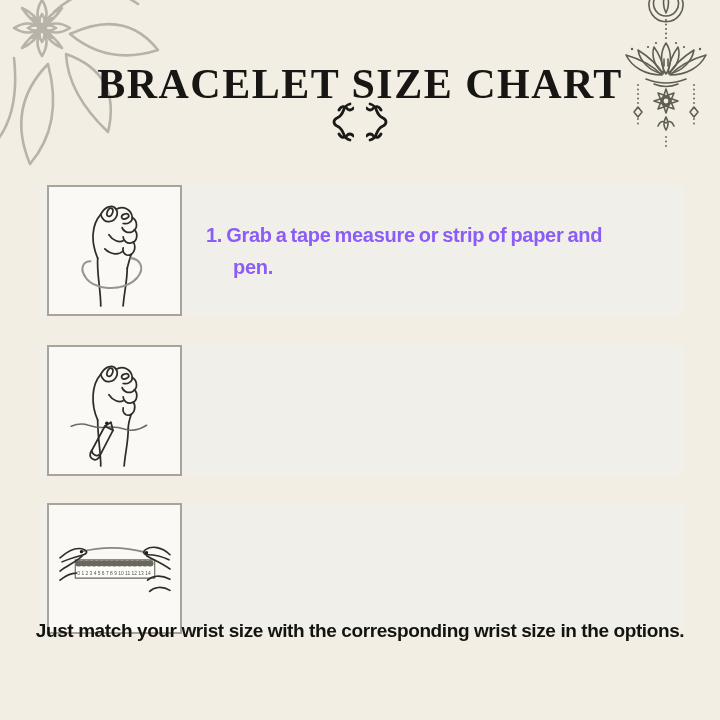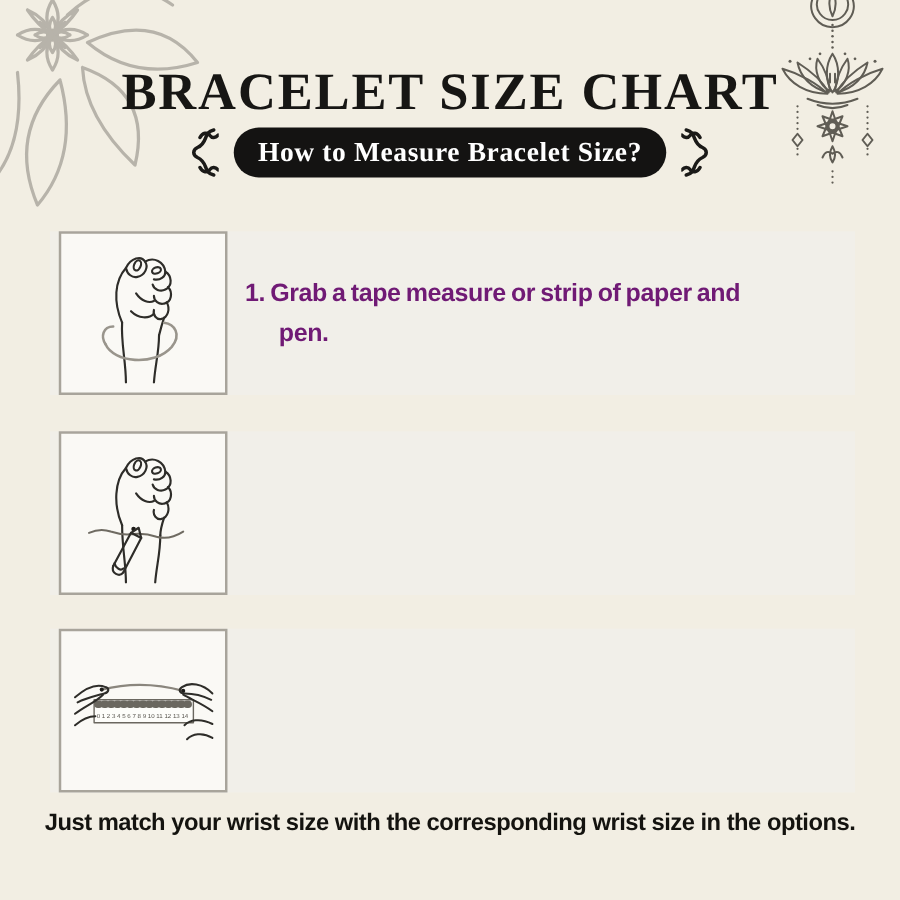"BRACELET SIZE CHART" .page-title { top: 50px -> 60px }
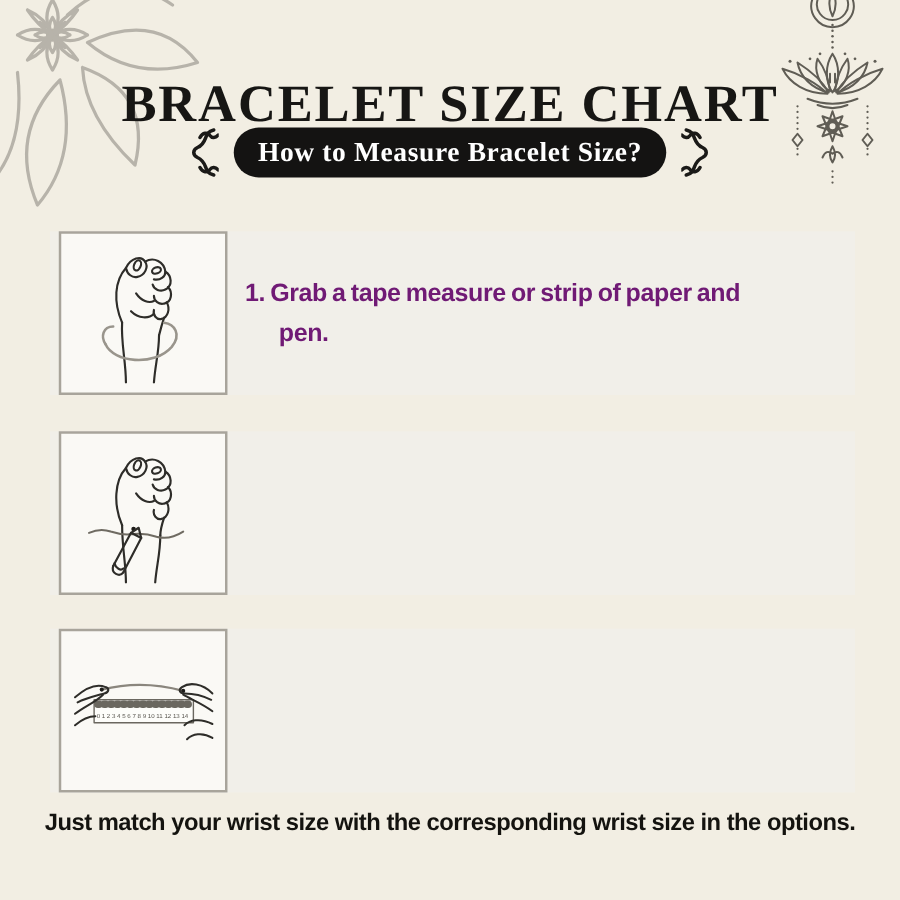"How to Measure Bracelet Size?" span.subtitle-pill { html: <span>How to Measure Bracelet Size?</span> -> none }
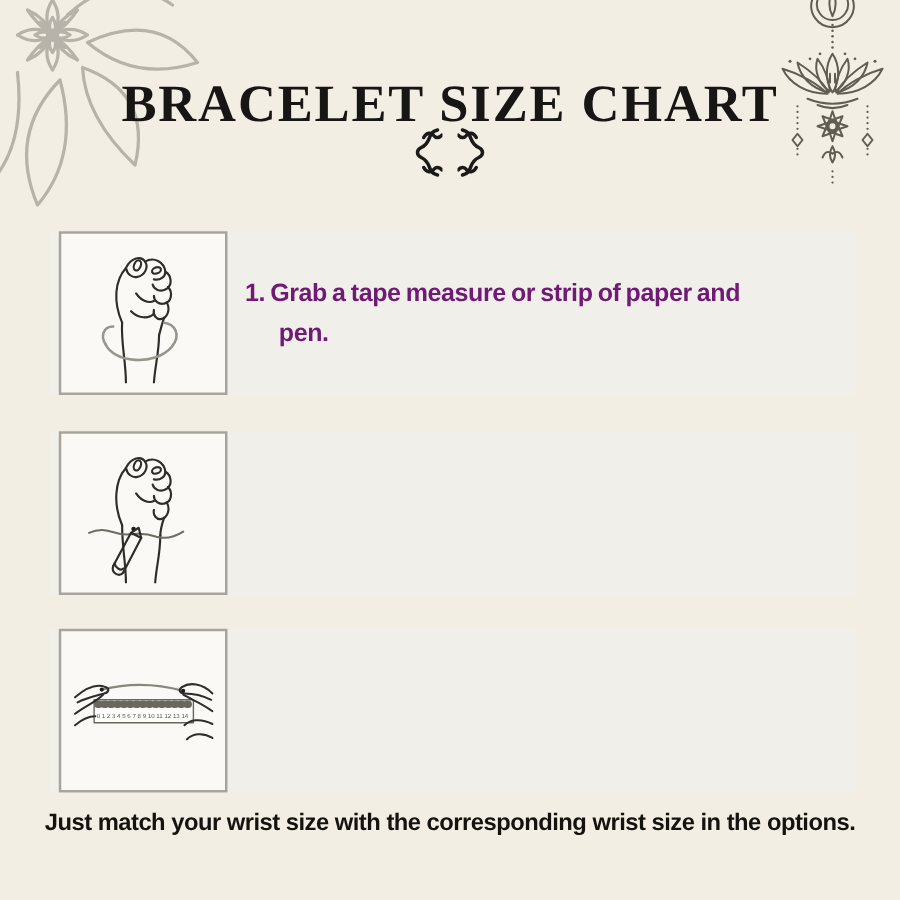"1. Grab a tape measure" .step-text { color: #701a75 -> #8b5cf6; margin-left: none -> 10px }
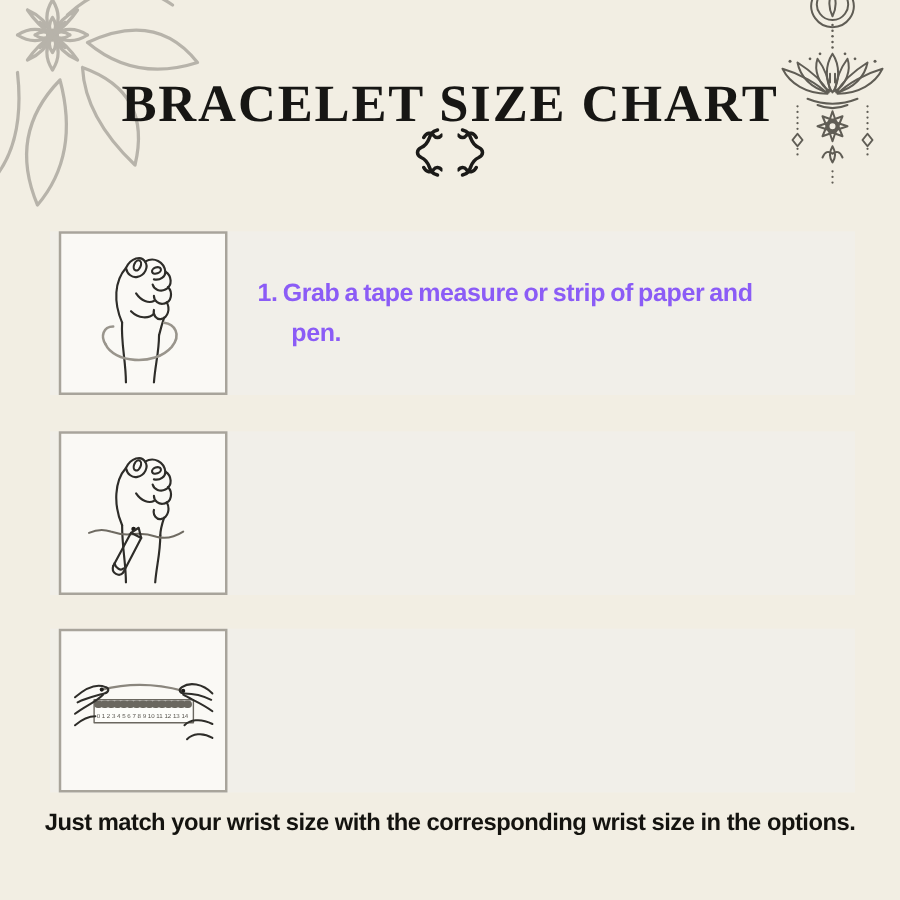"Just match your wrist size" .page-footer { top: 648px -> 620px }
